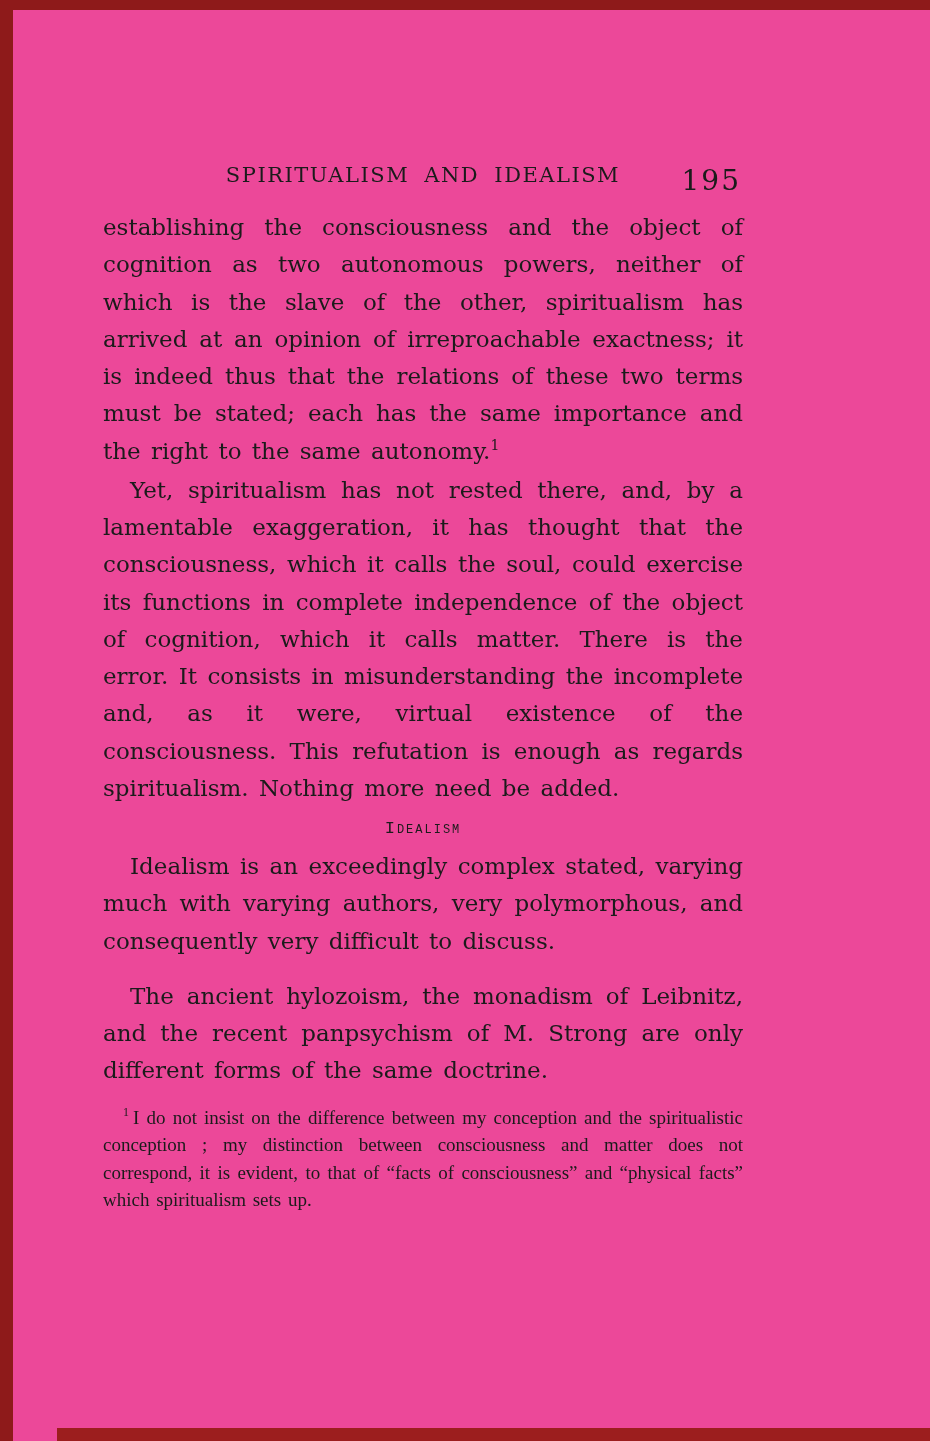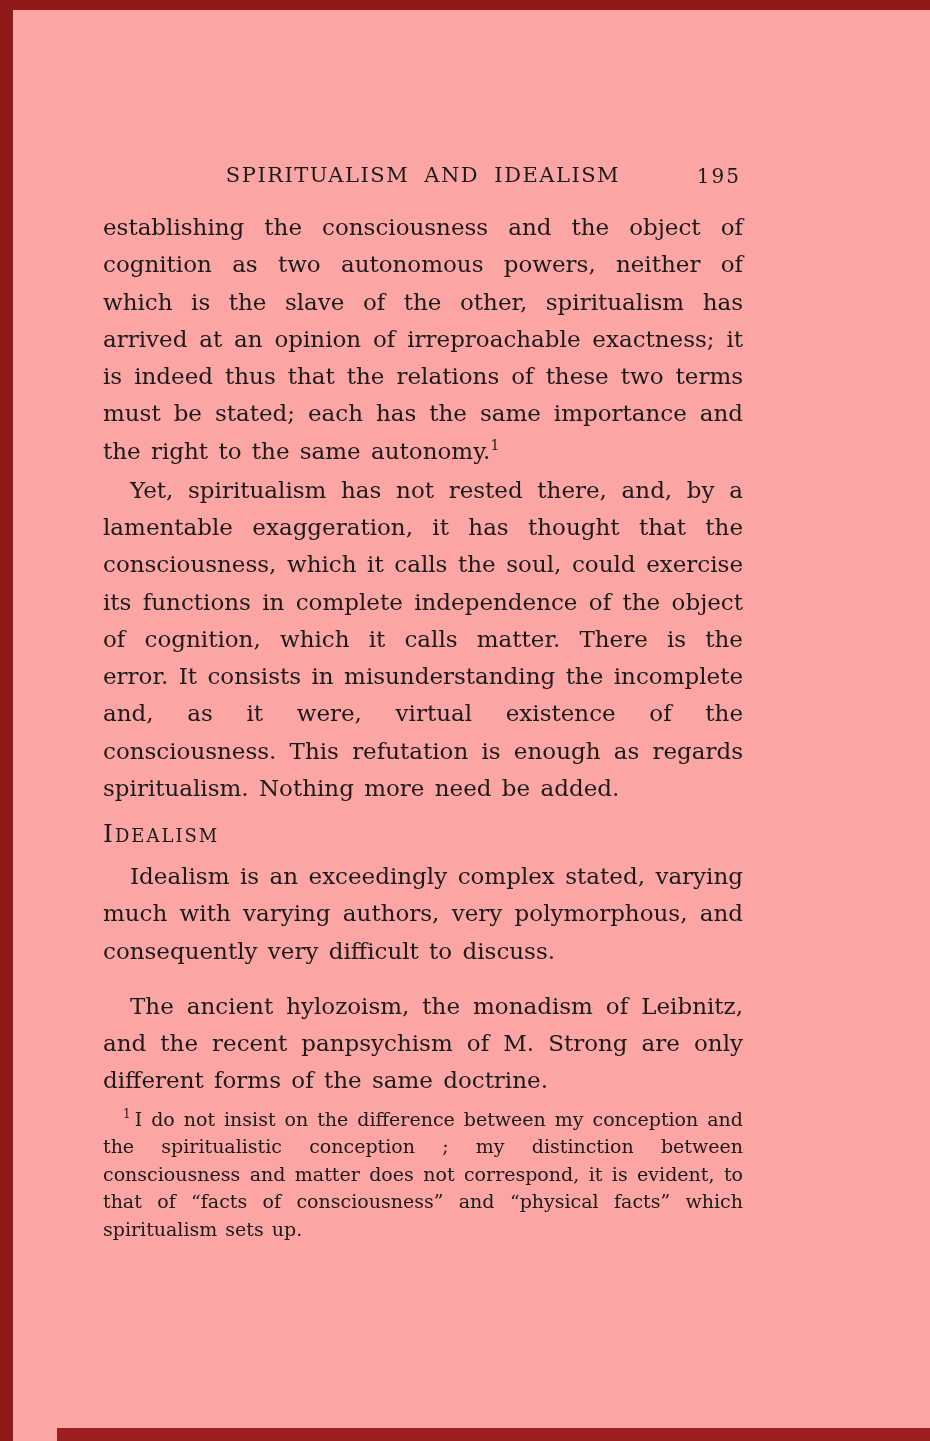"SPIRITUALISM AND IDEALISM" .page { background: #fca5a5 -> #ec4899 }
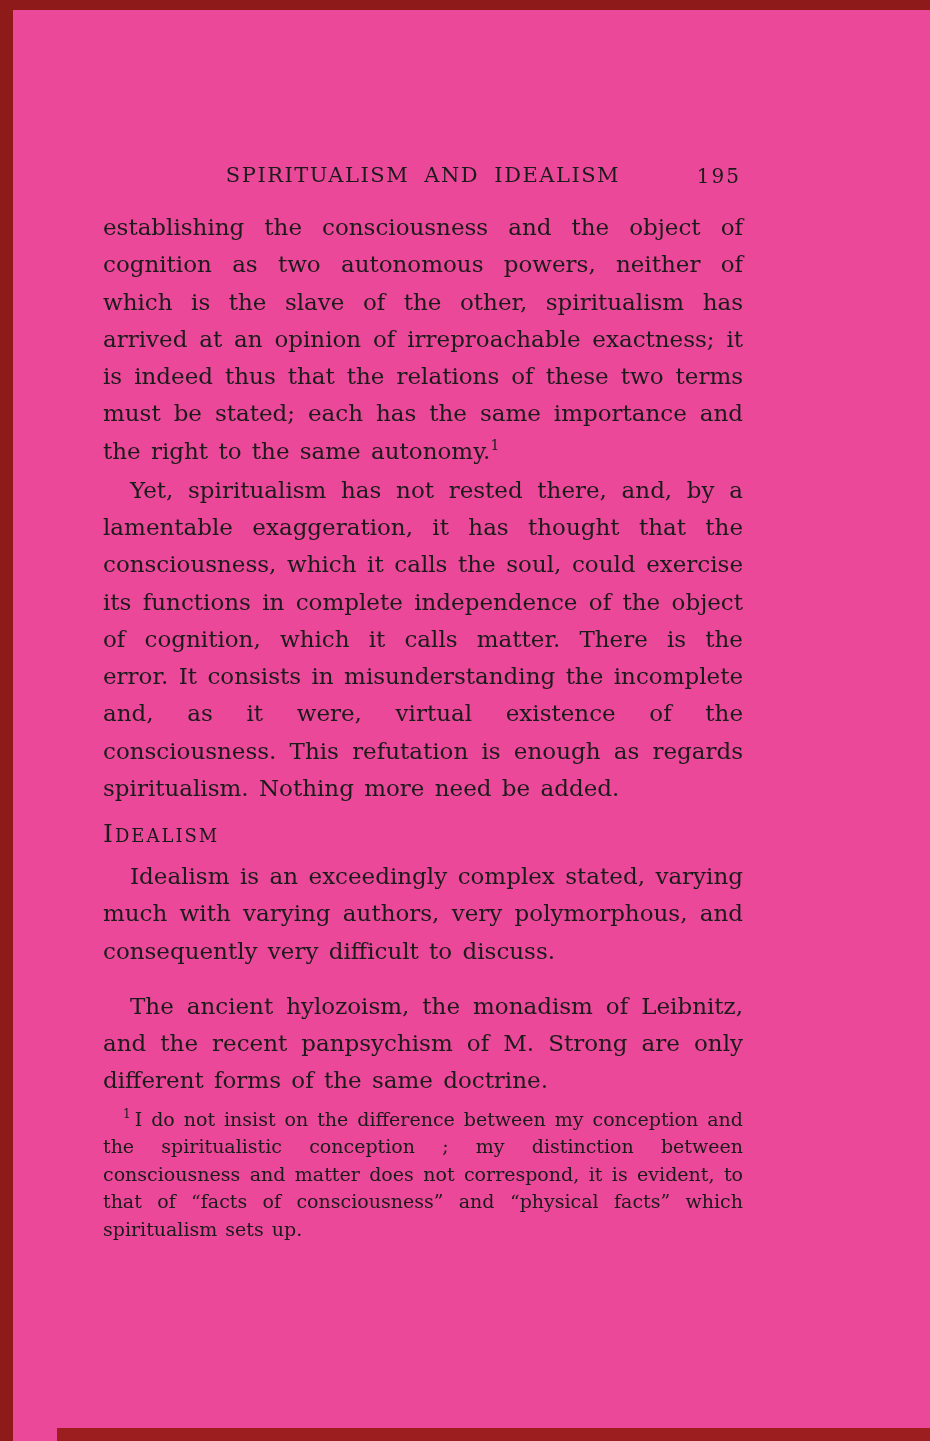"195" .page-number { font-size: 20px -> 28px }
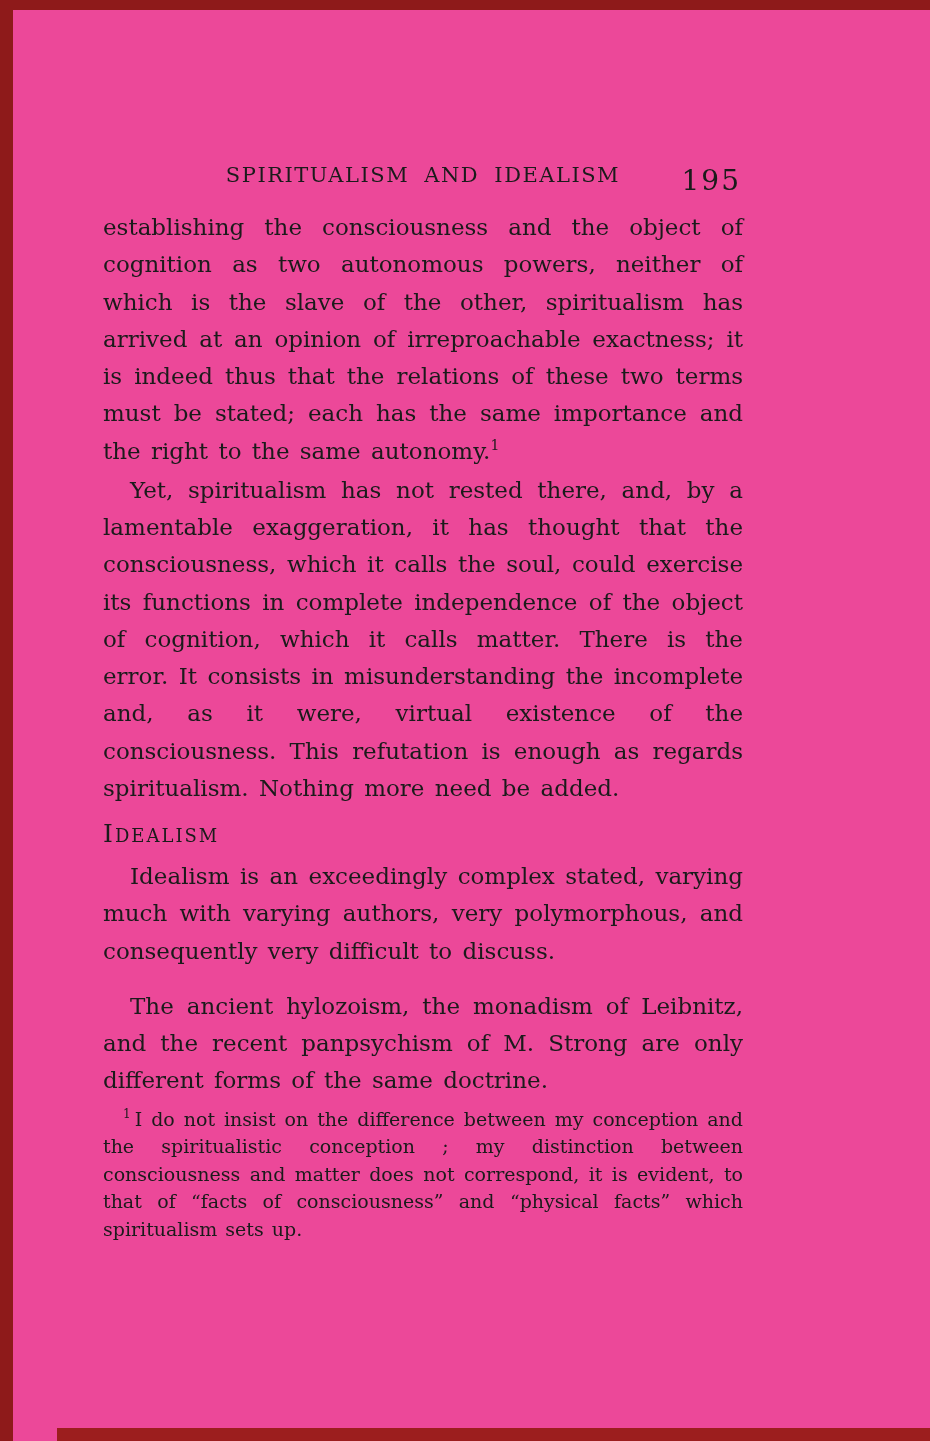"Idealism" .section-heading { font-family: none -> Liberation Mono, monospace; font-size: 25px -> 17px; text-align: left -> center }
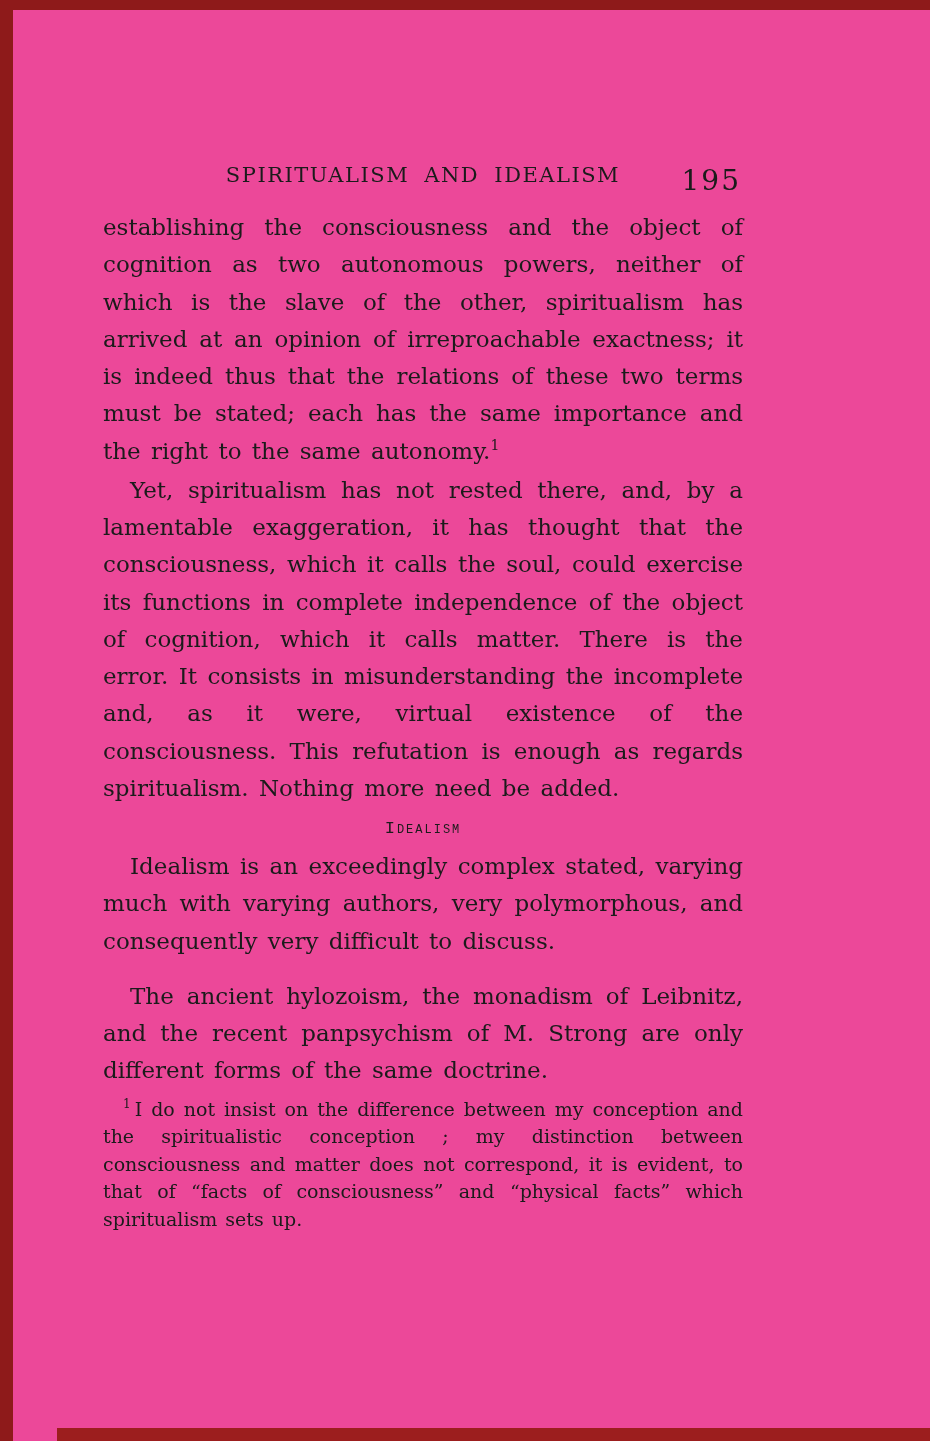"1 I do not insist" .footnote { font-family: none -> Liberation Serif, serif; margin-top: 6px -> 14px }
